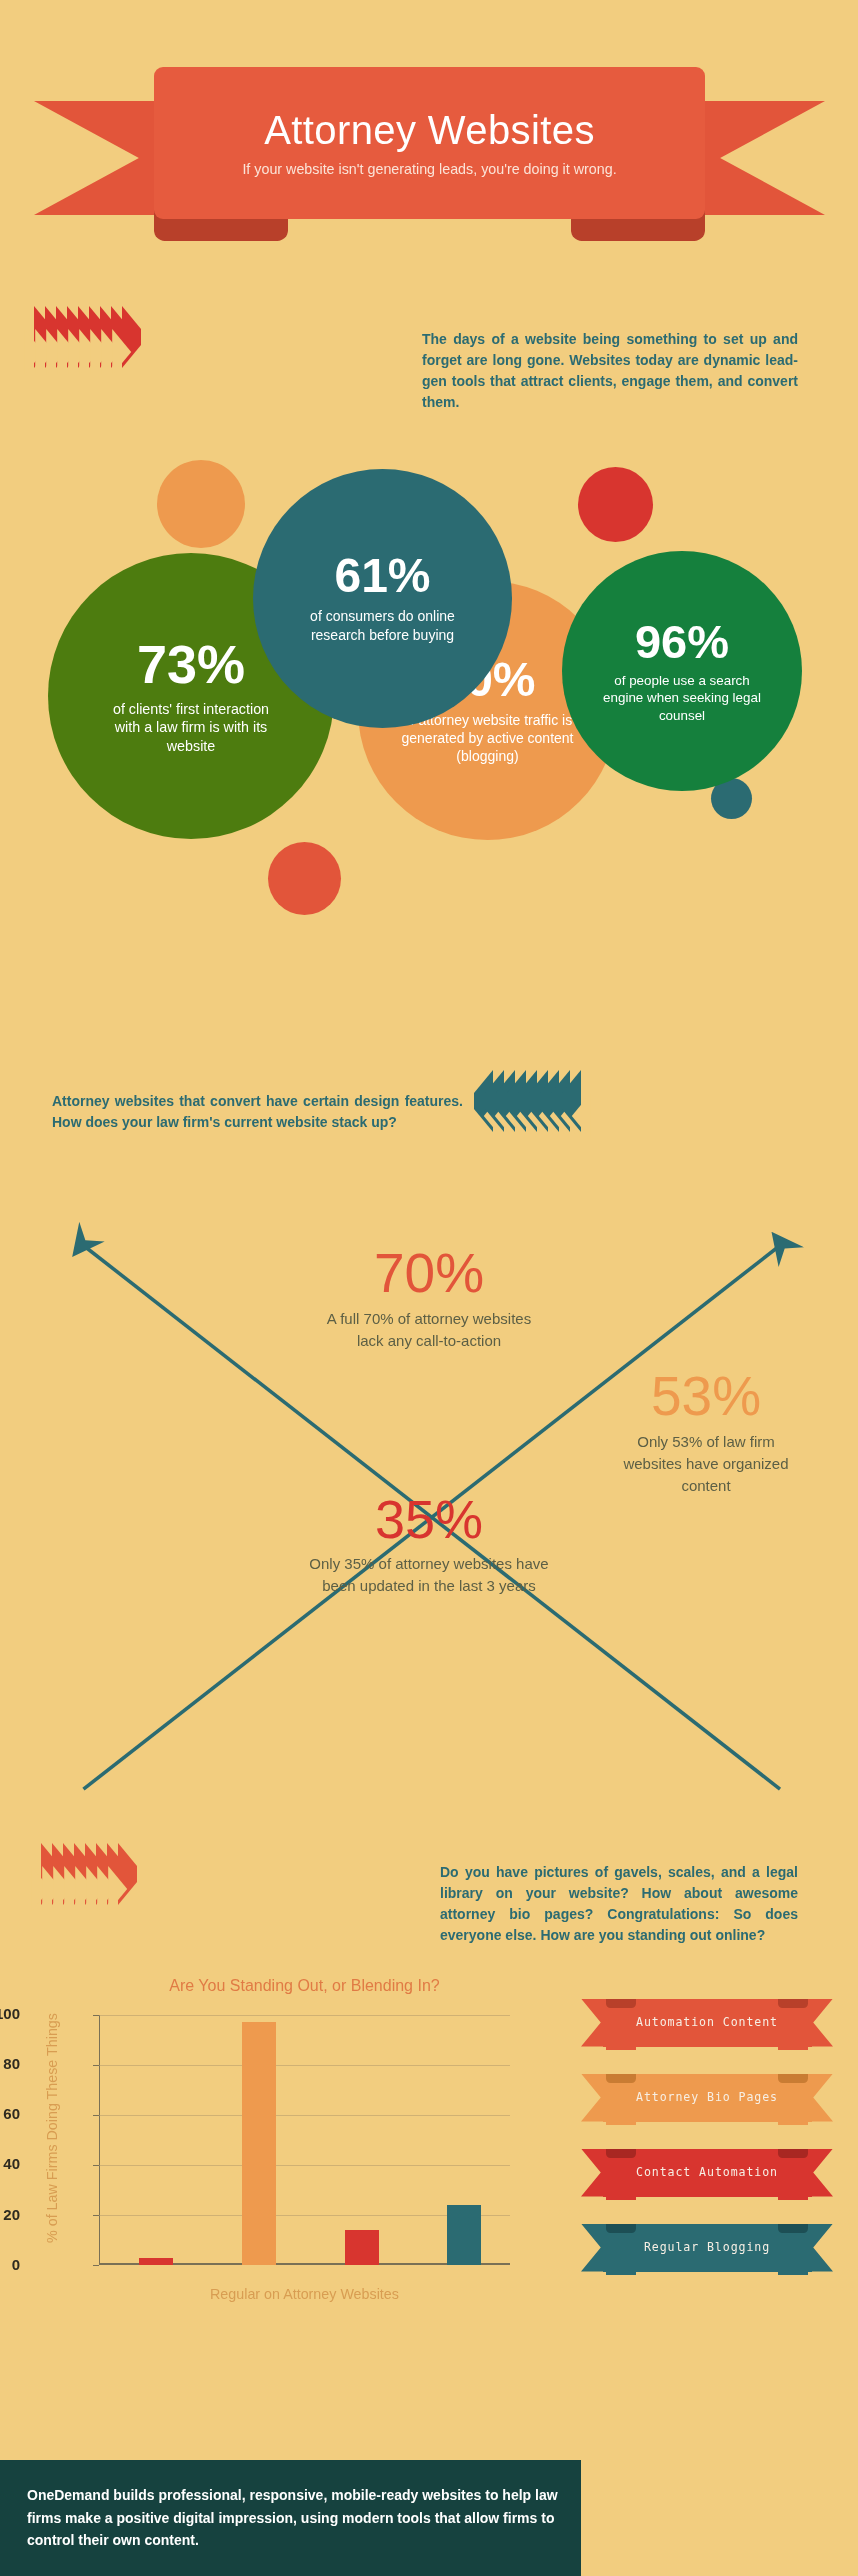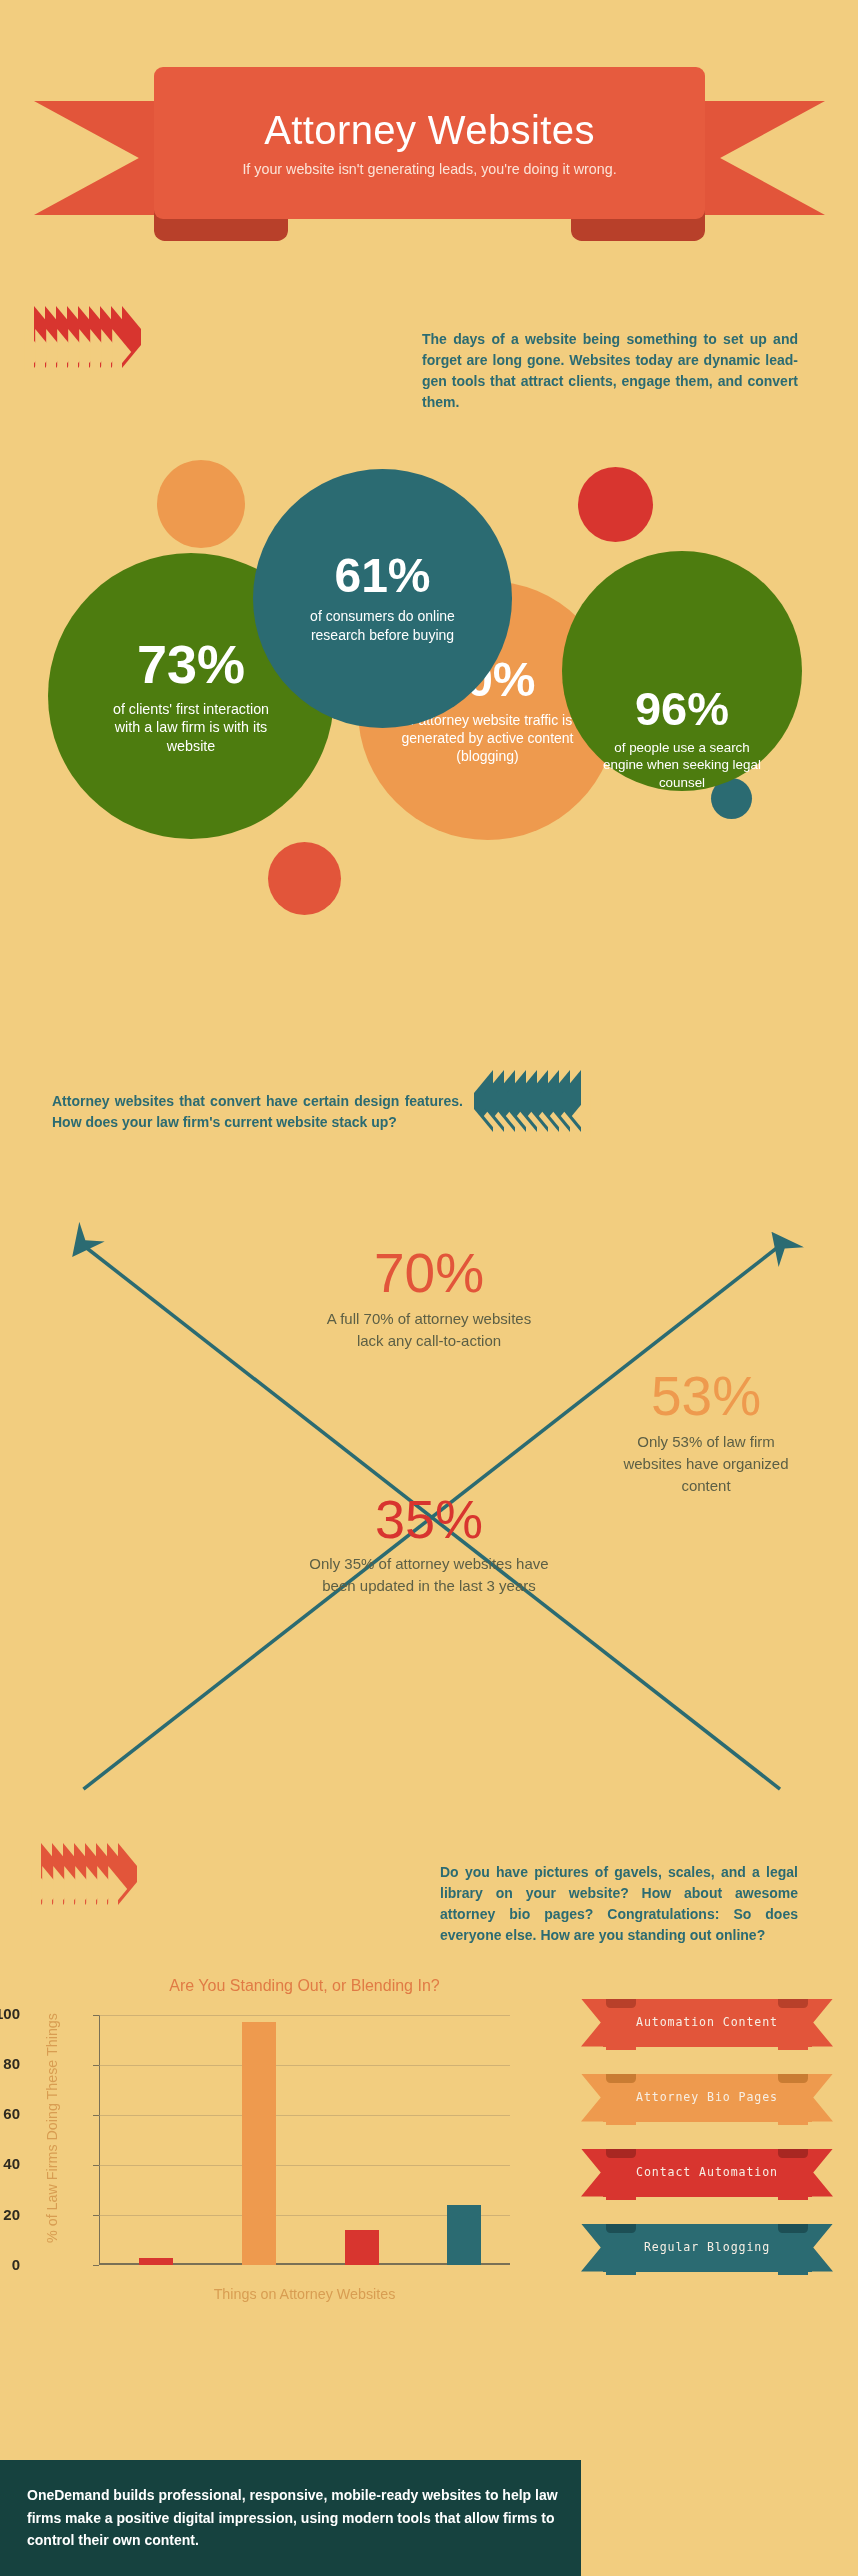"96%" div.bubble { background: #4d7c0f -> #15803d; justify-content: flex-end -> none }
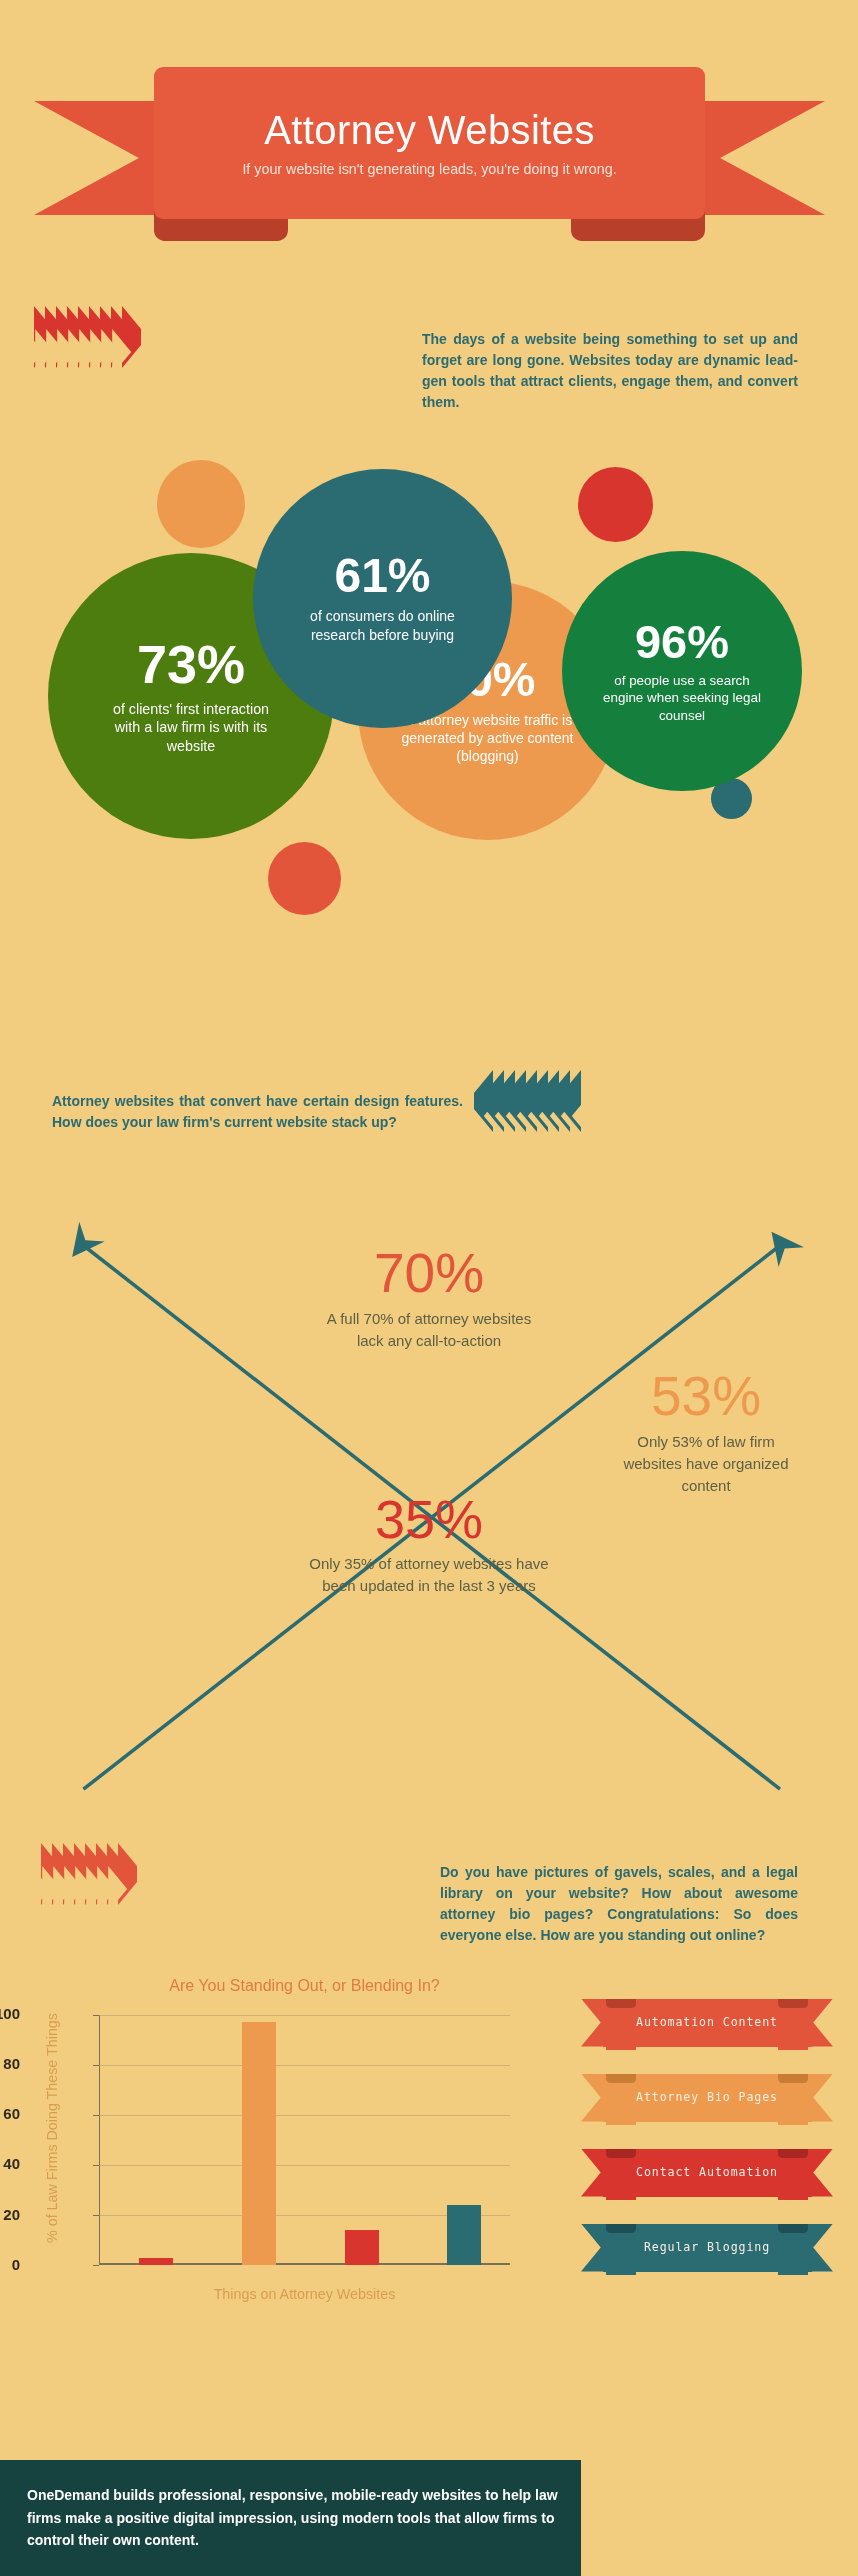"Things on Attorney Websites" div { text: Things -> Regular }
